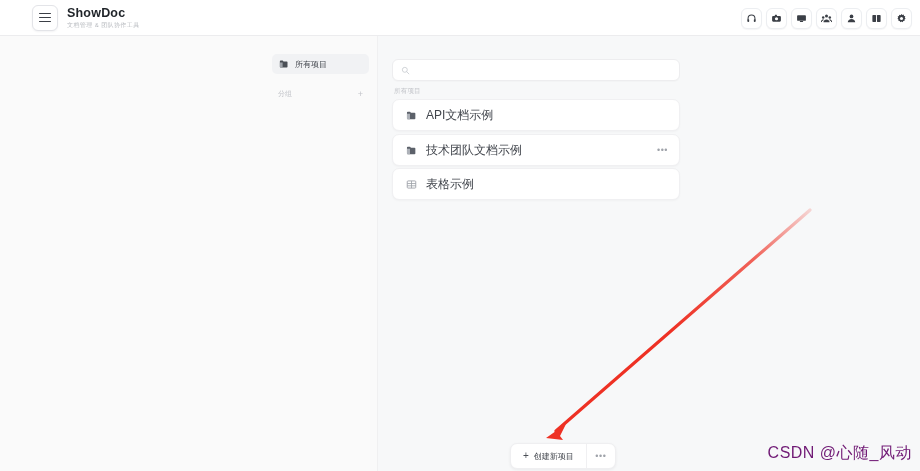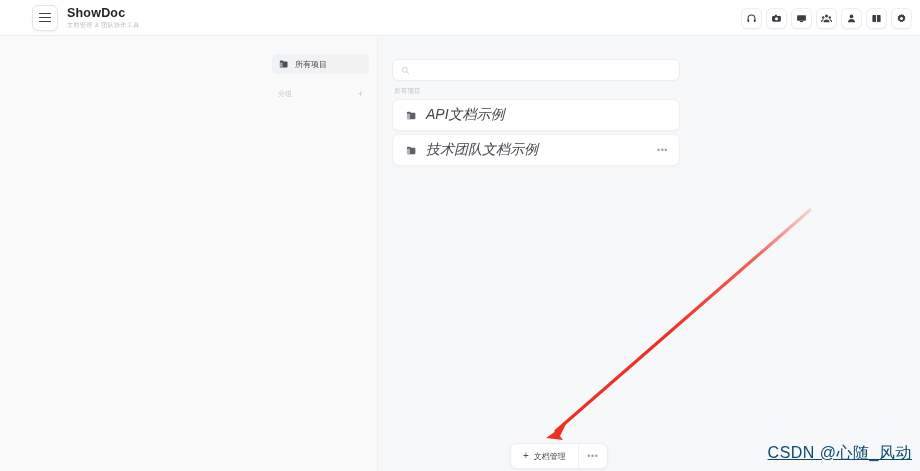"API文档示例" .doc-title { font-size: 14px -> 12px; font-style: italic -> none }
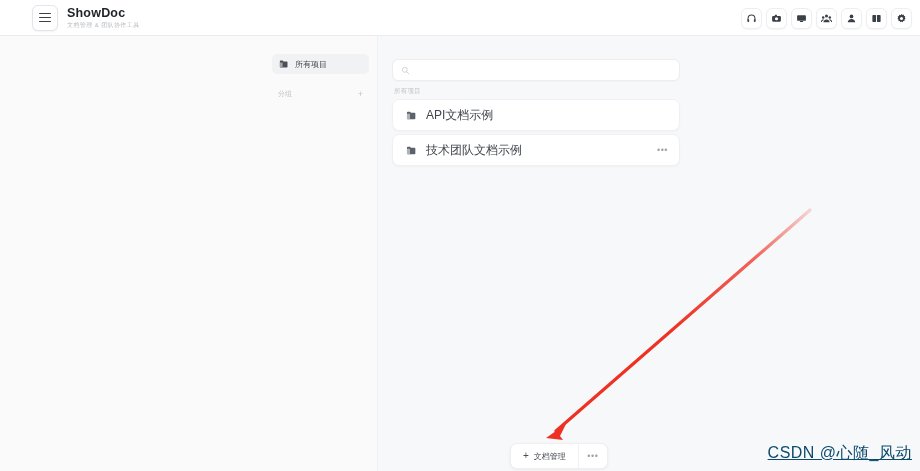"表格示例" div.doc-card { html: none -> <div> <span> <svg> <rect></rect> <path></path> </svg> </span> <span>表格示例</span> </div> }
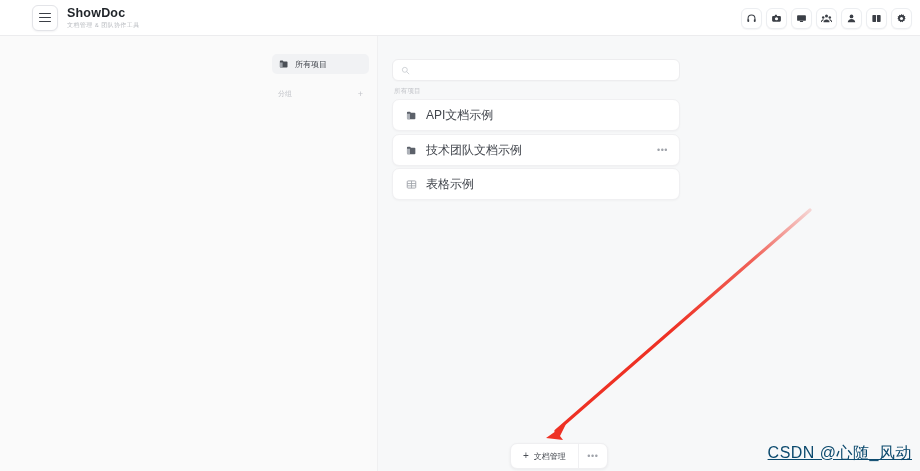"文档管理" span.create-label { text: 文档管理 -> 创建新项目 }
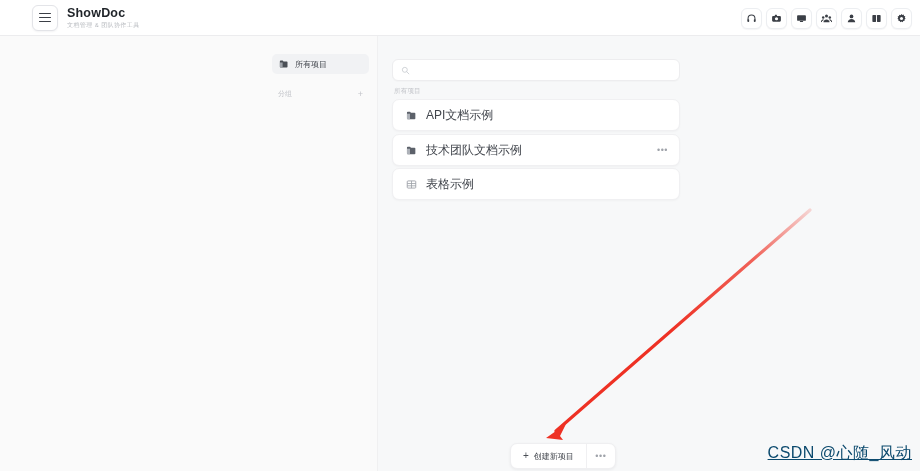"CSDN @心随_风动" .watermark { color: #0c4a6e -> #701a75; text-decoration: underline -> none }
